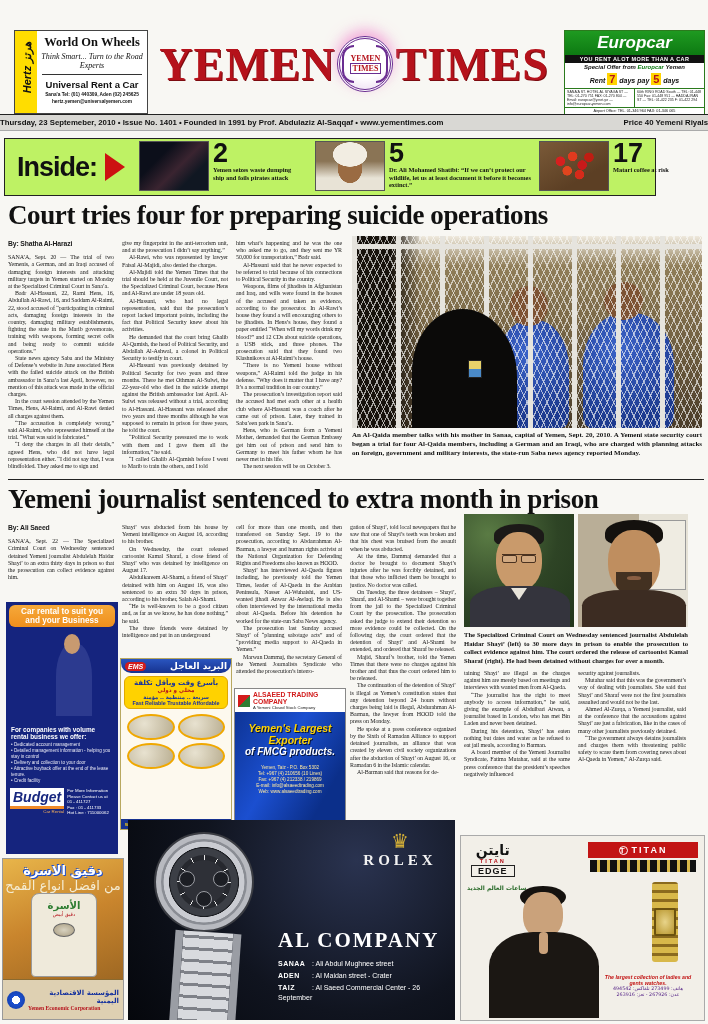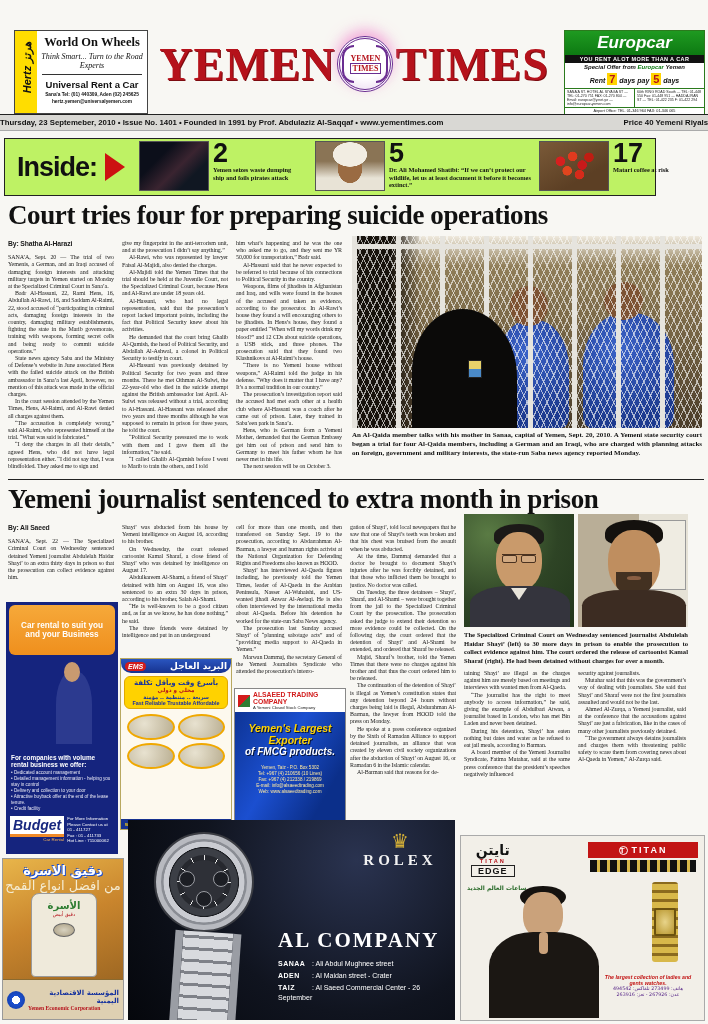"Car rental to suit you" .cr-banner { padding: 16px 4px -> 2px 4px }
